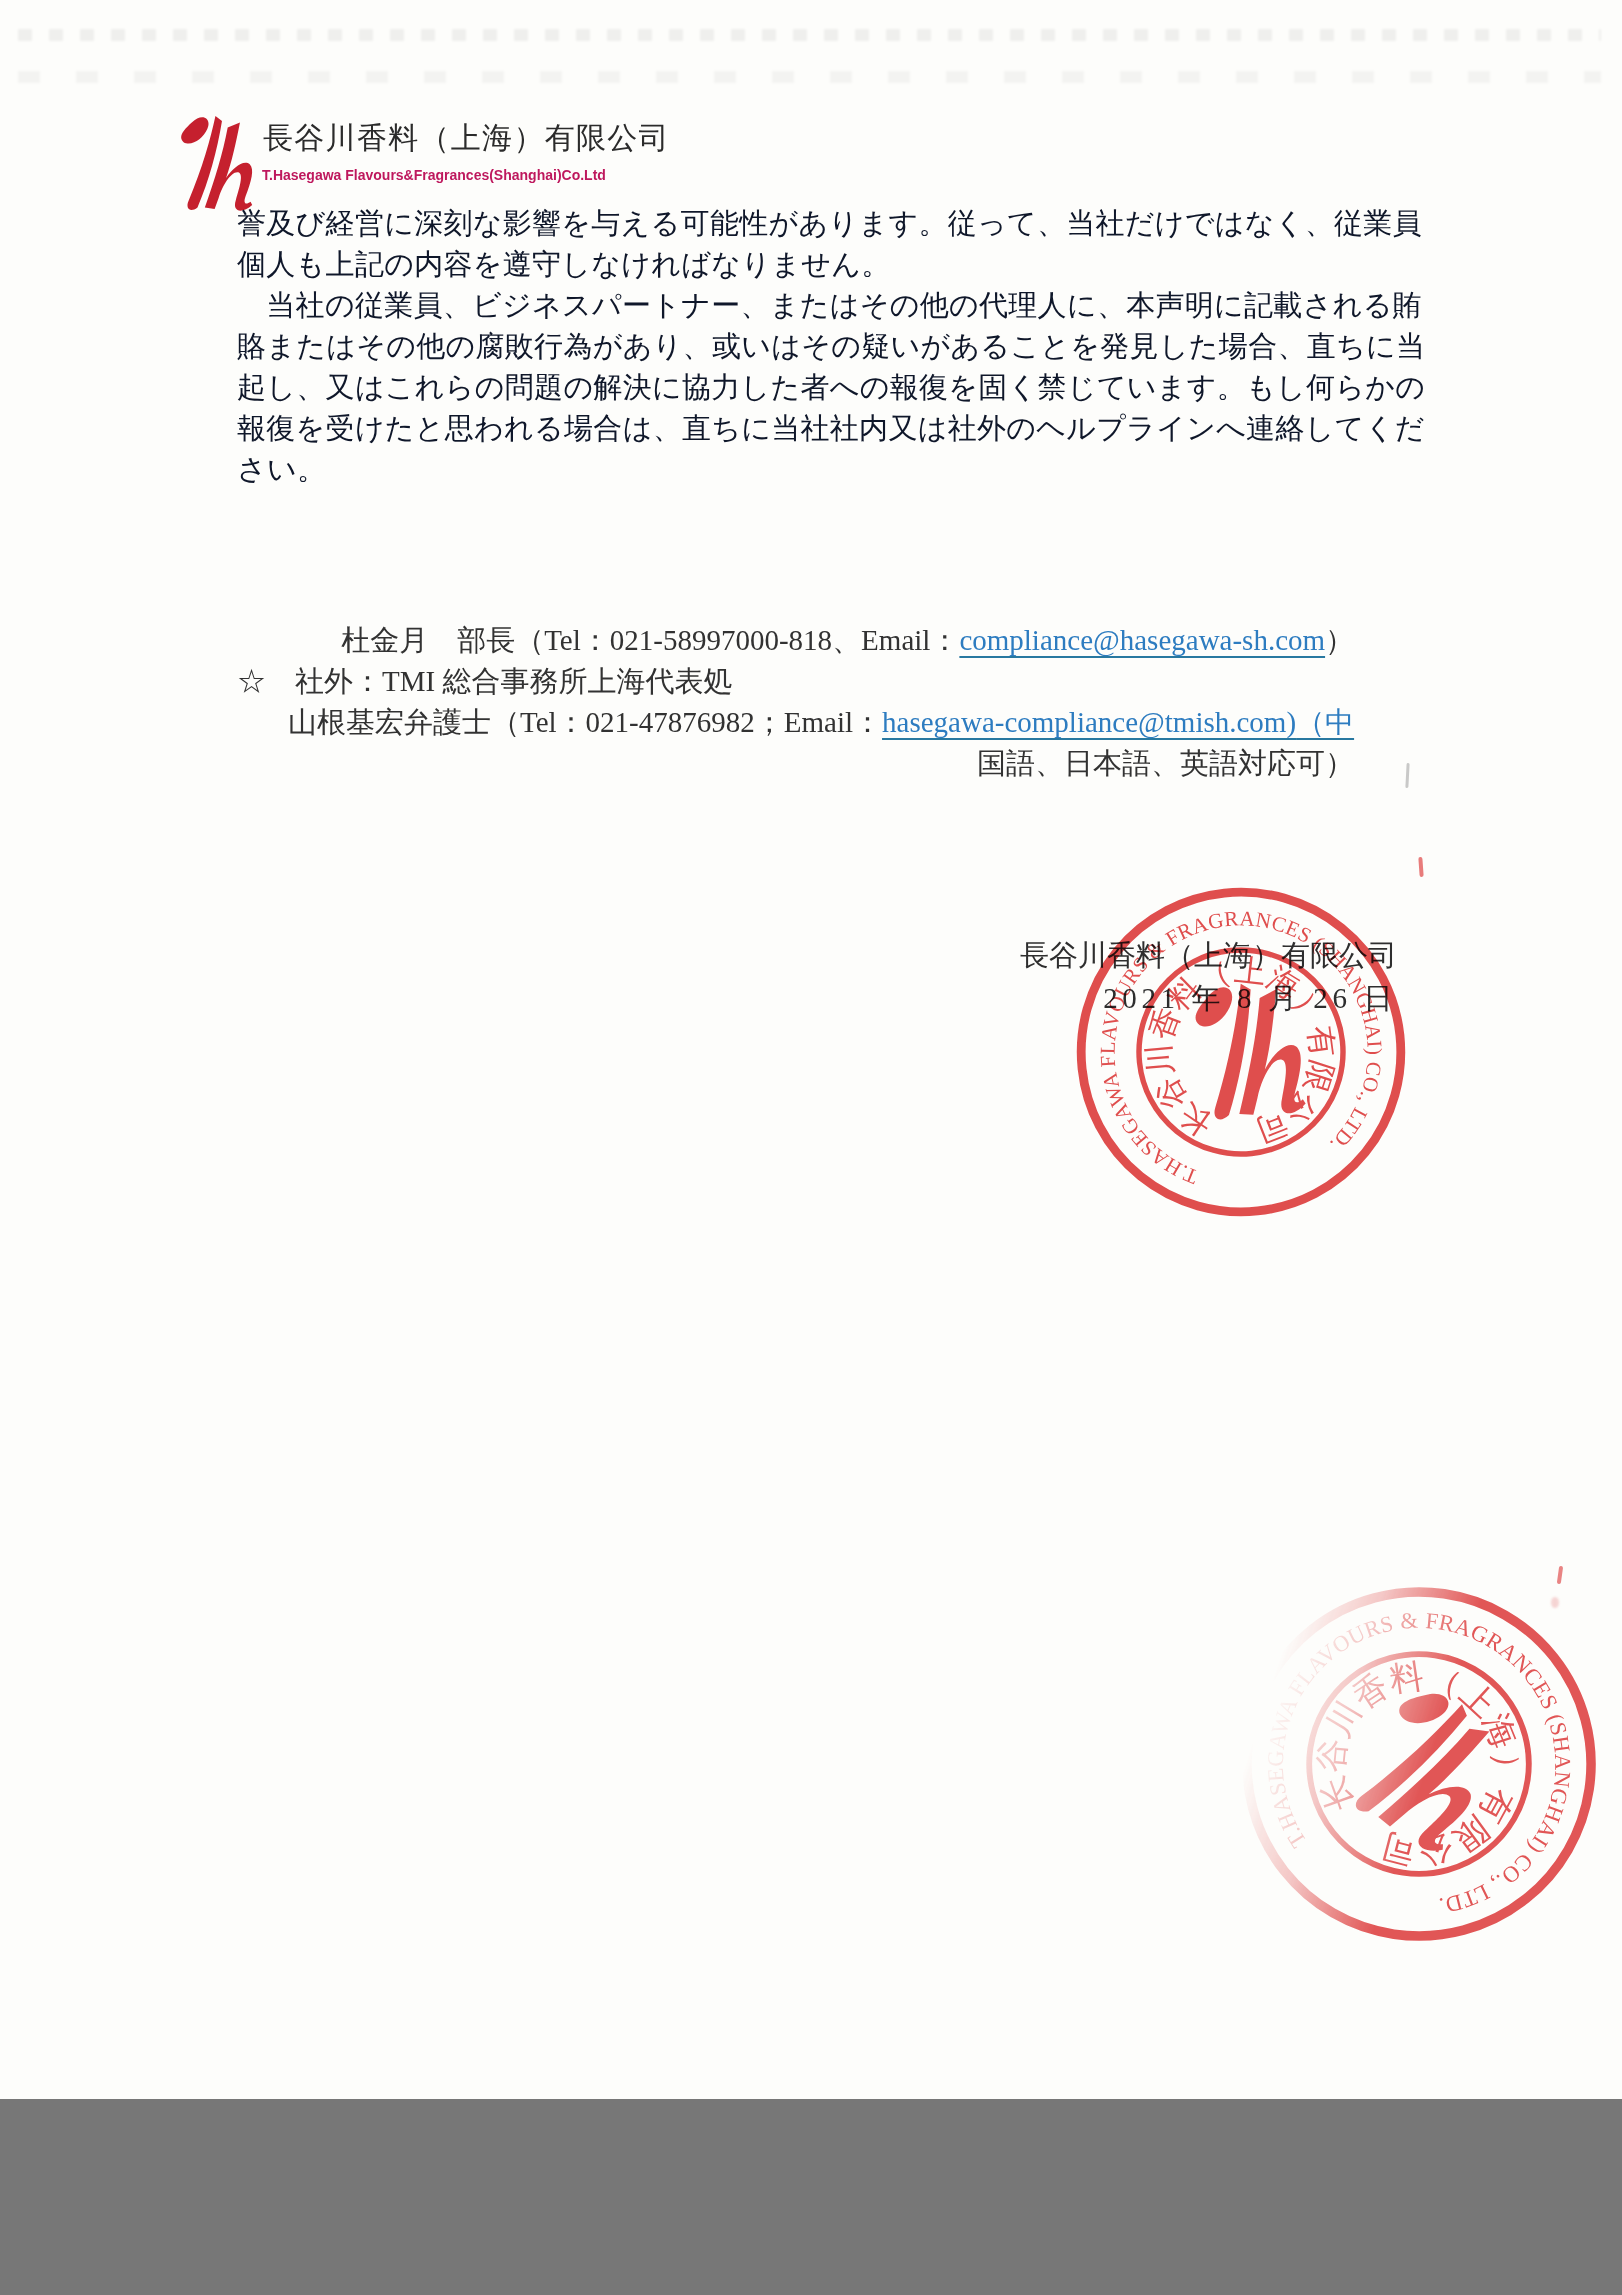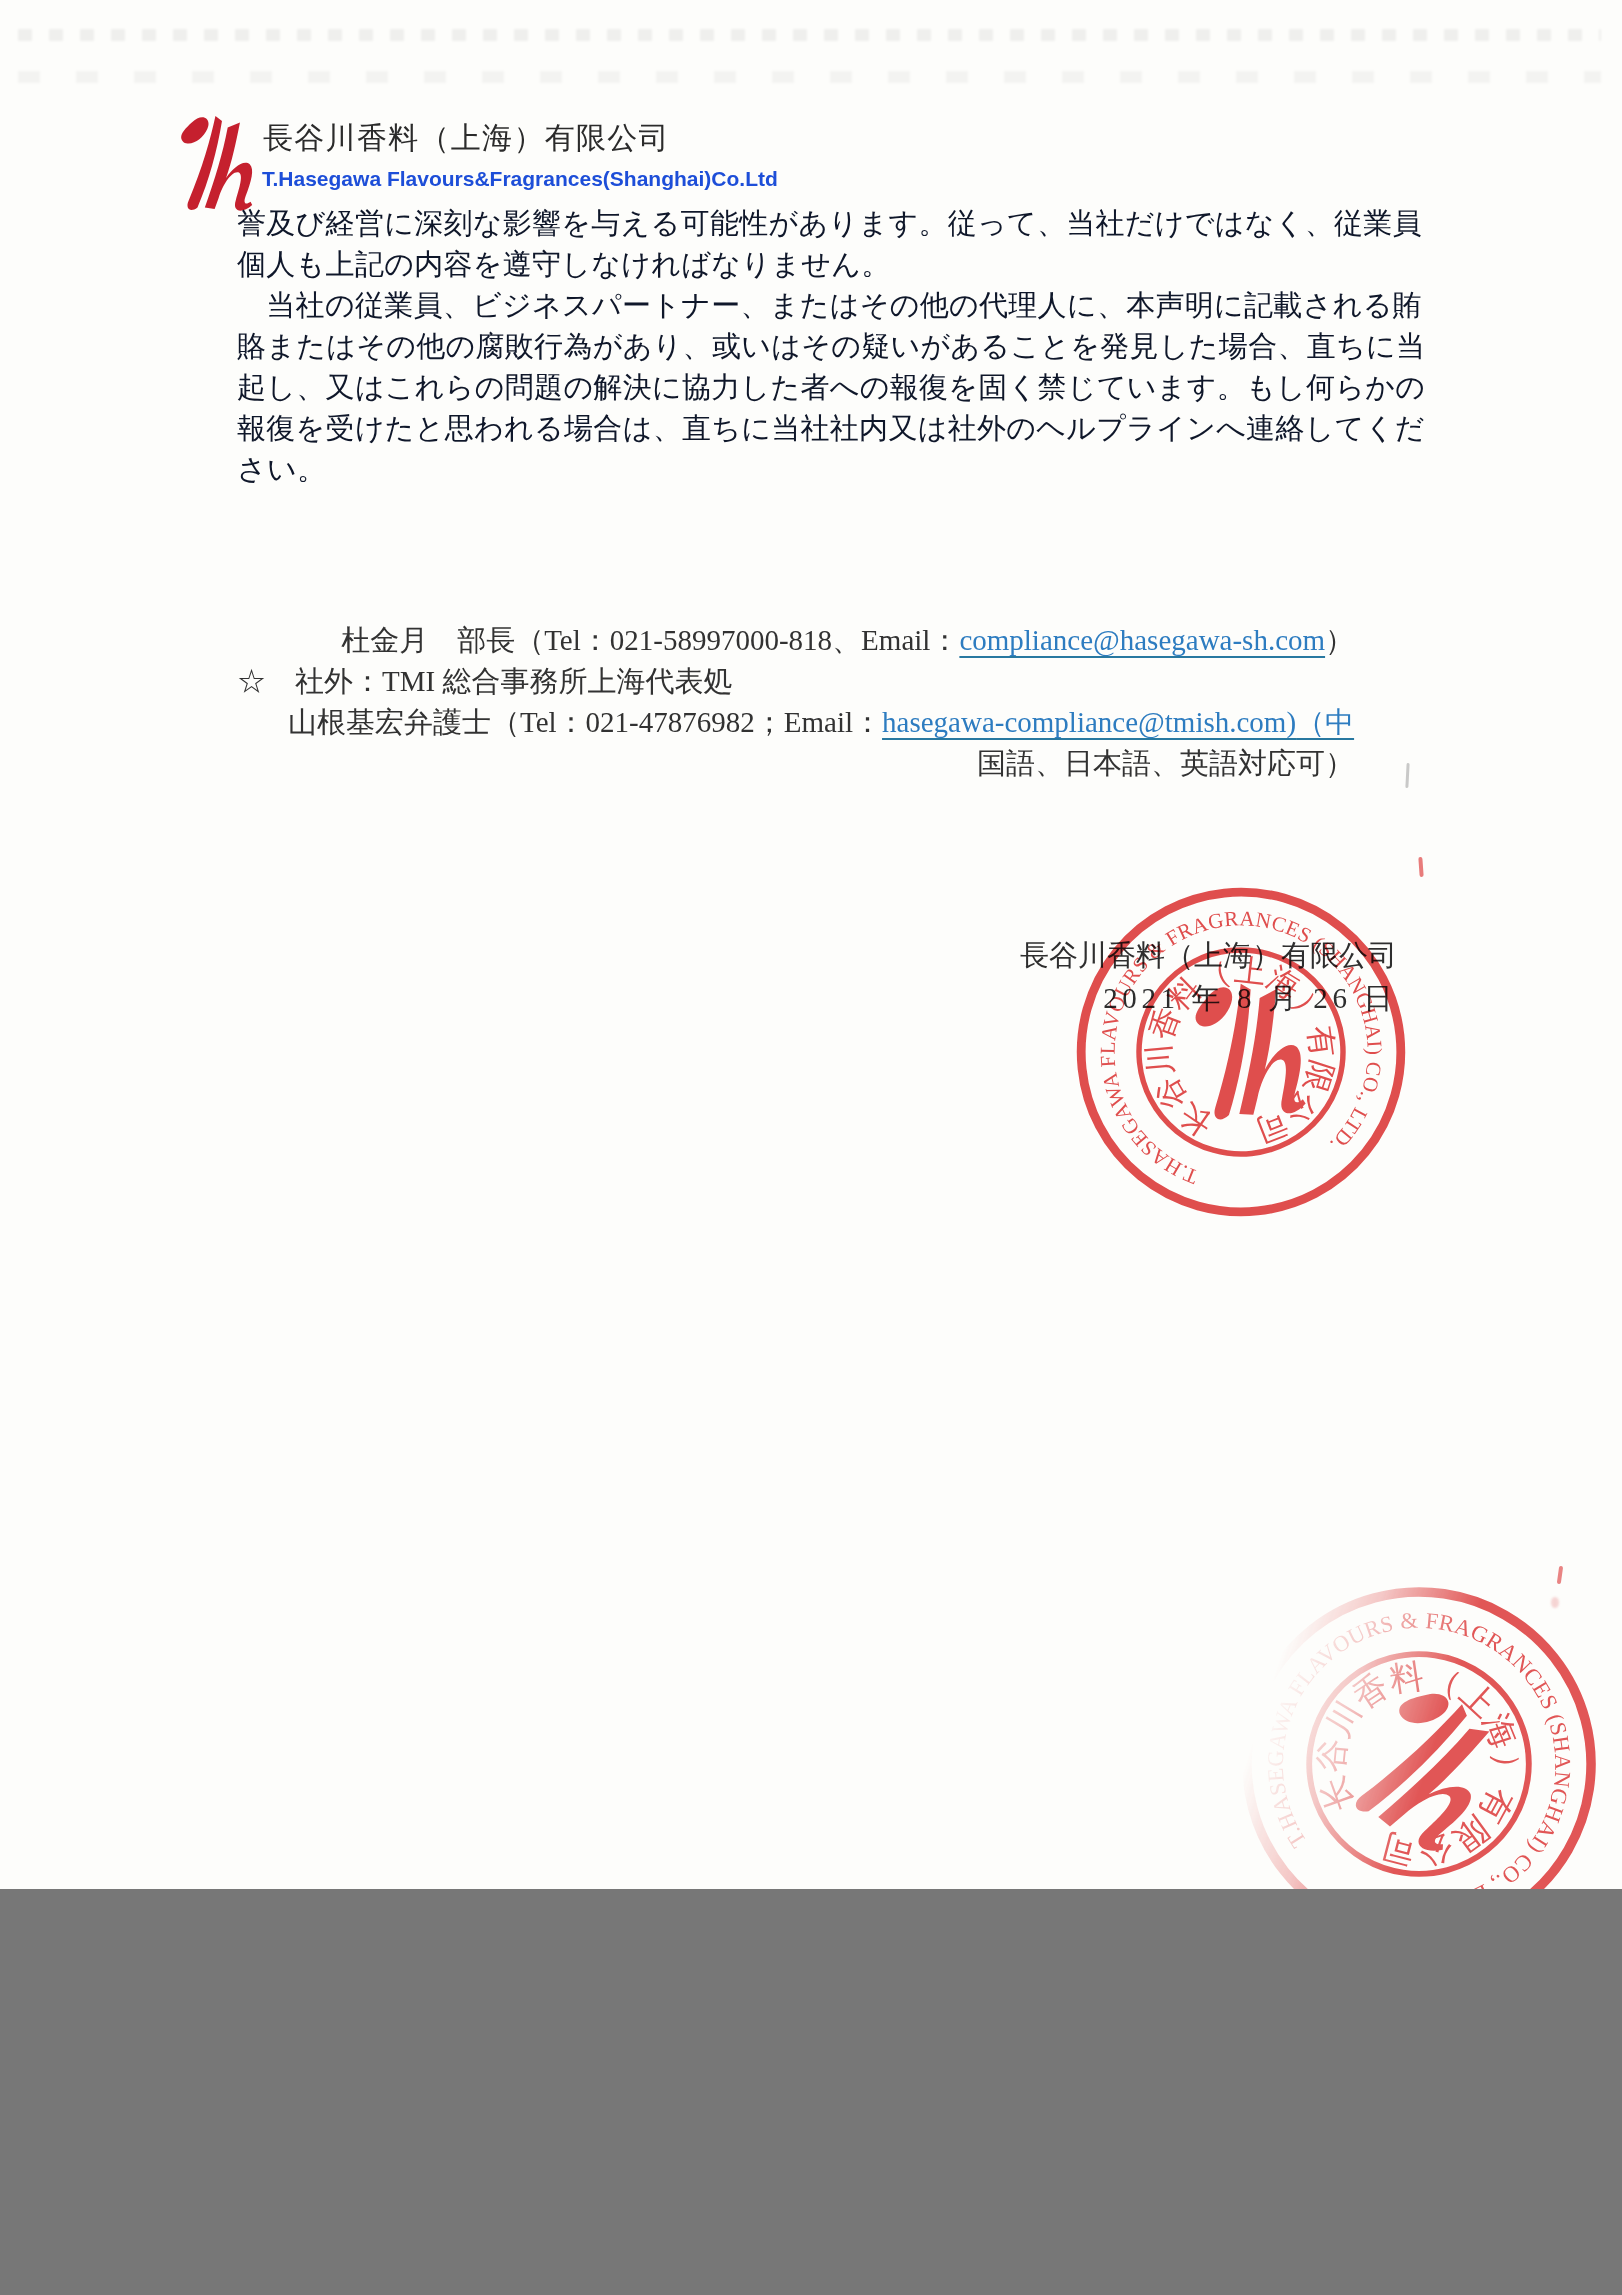"長谷川香料（上海）有限公司" .page { height: 1889px -> 2099px }
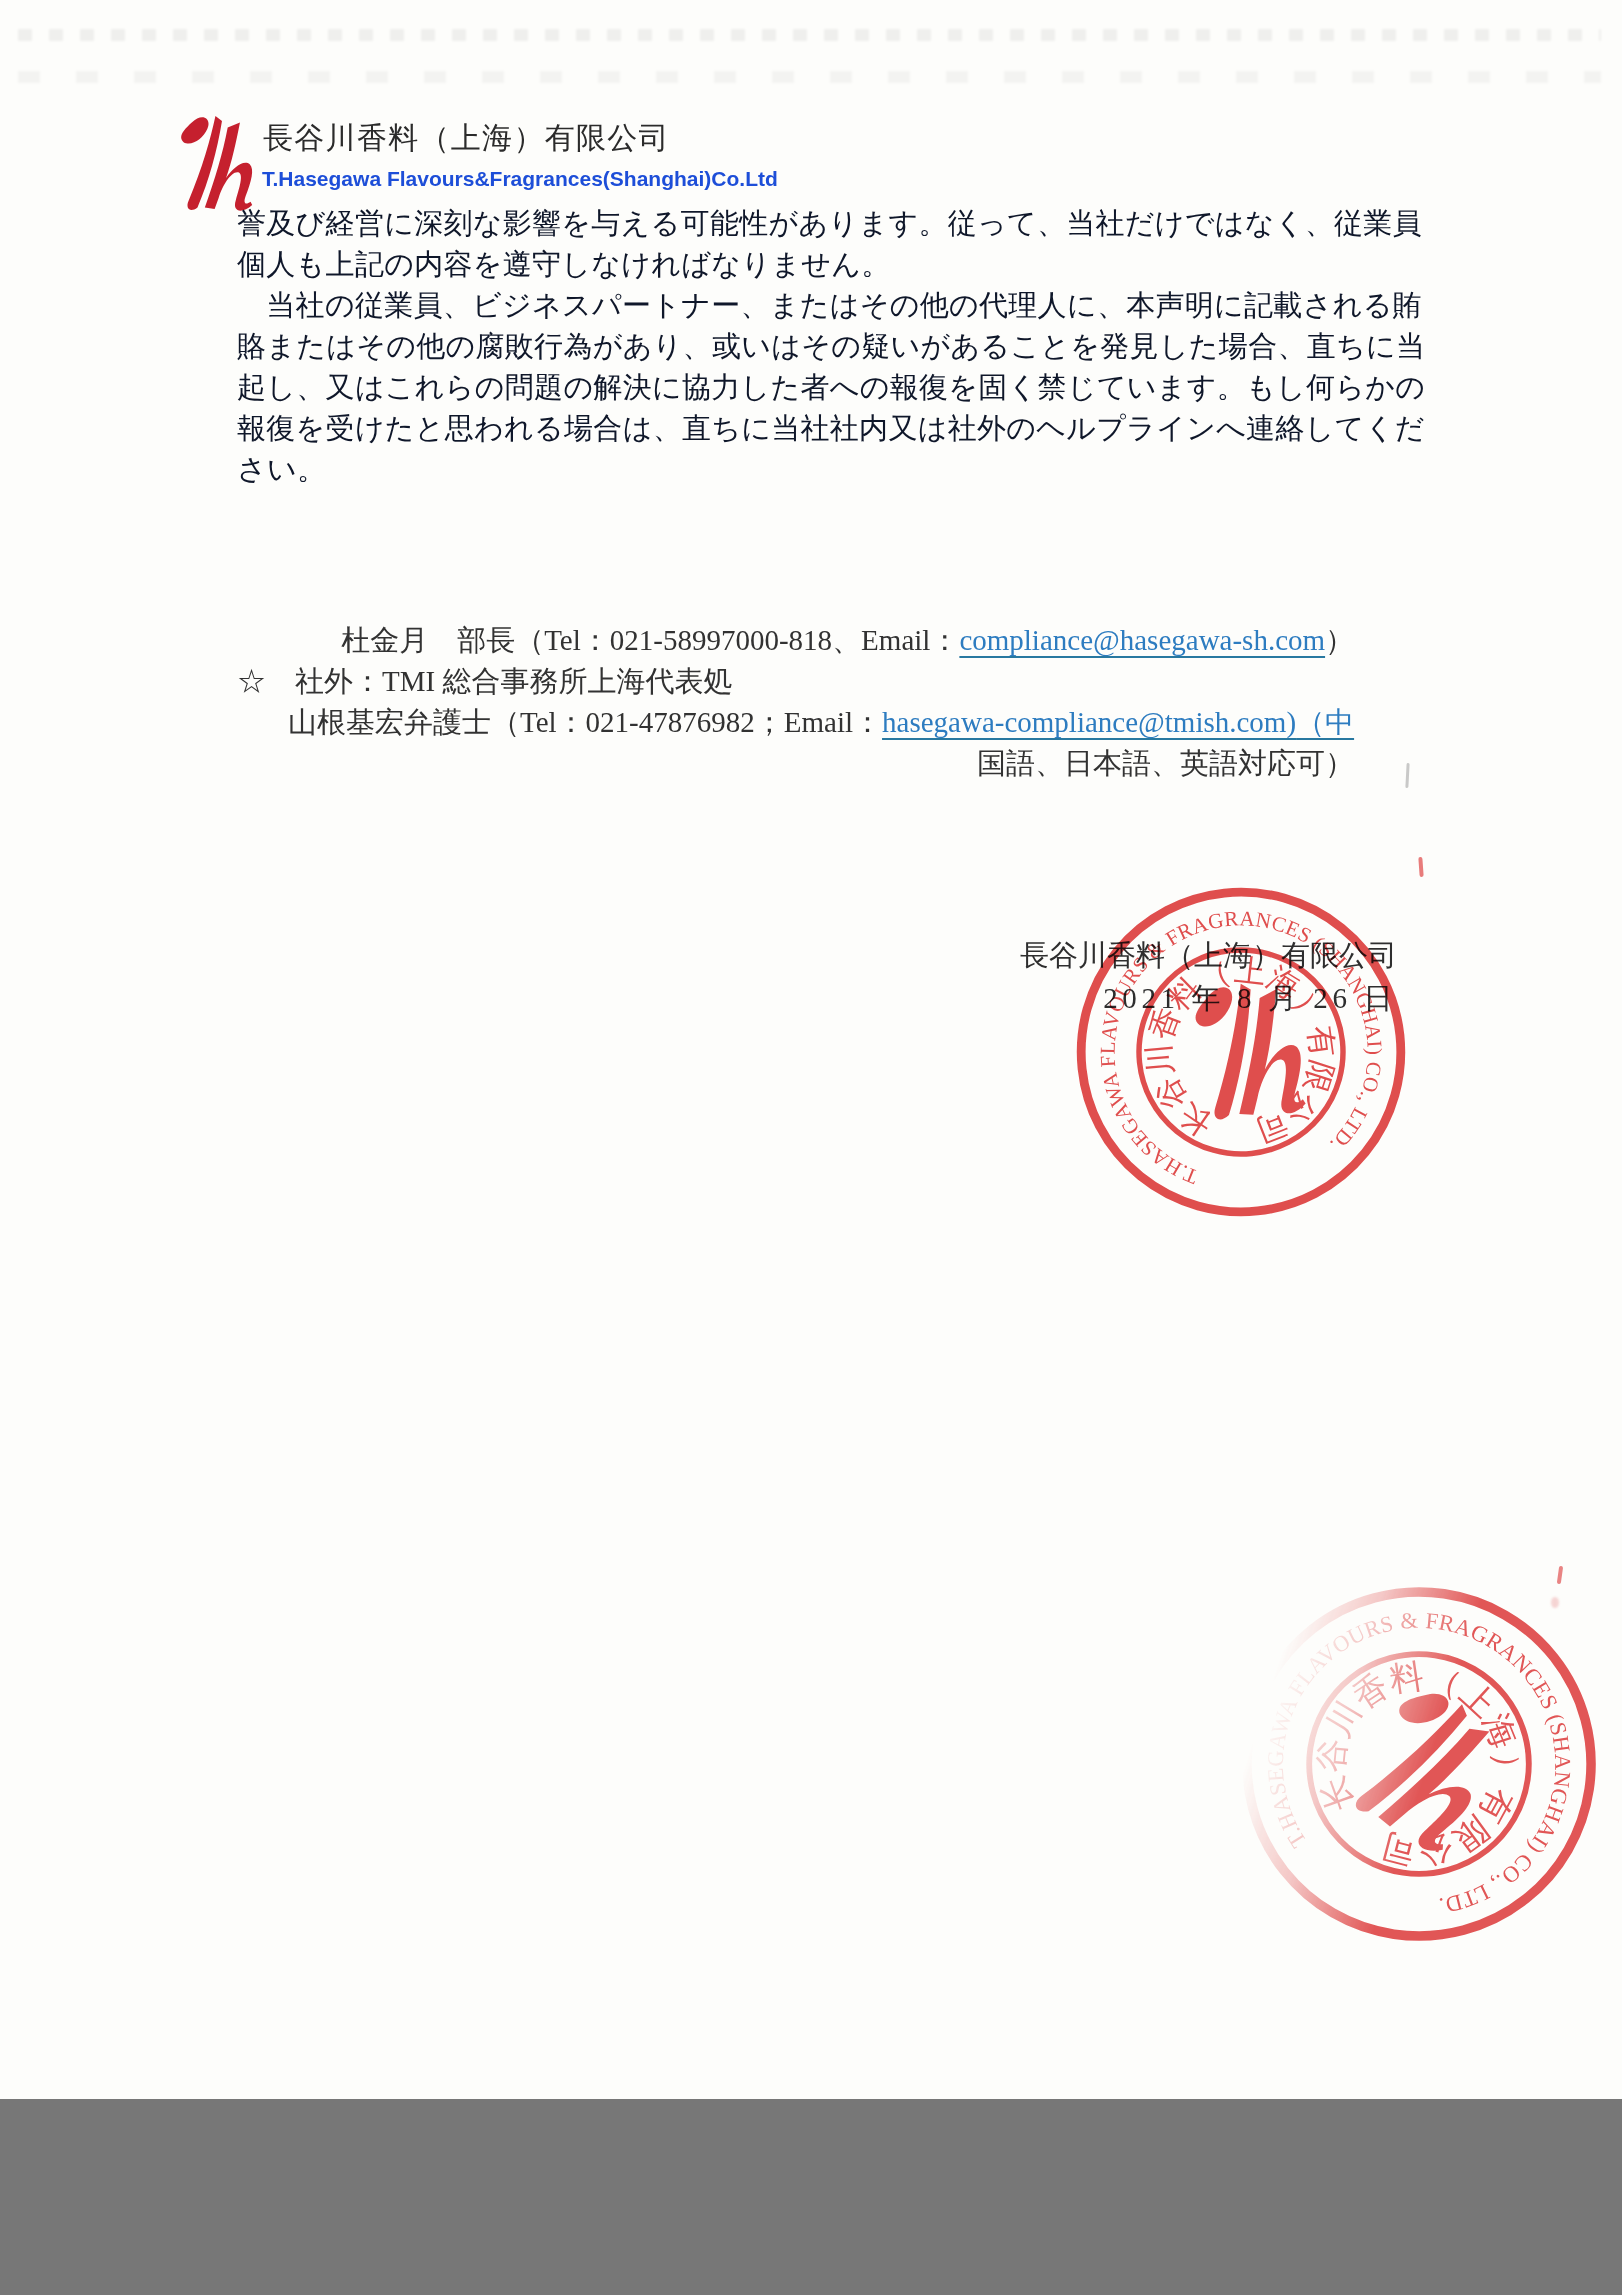"T.Hasegawa" .hd-en { color: #1d4ed8 -> #be185d; font-size: 21px -> 14px }
